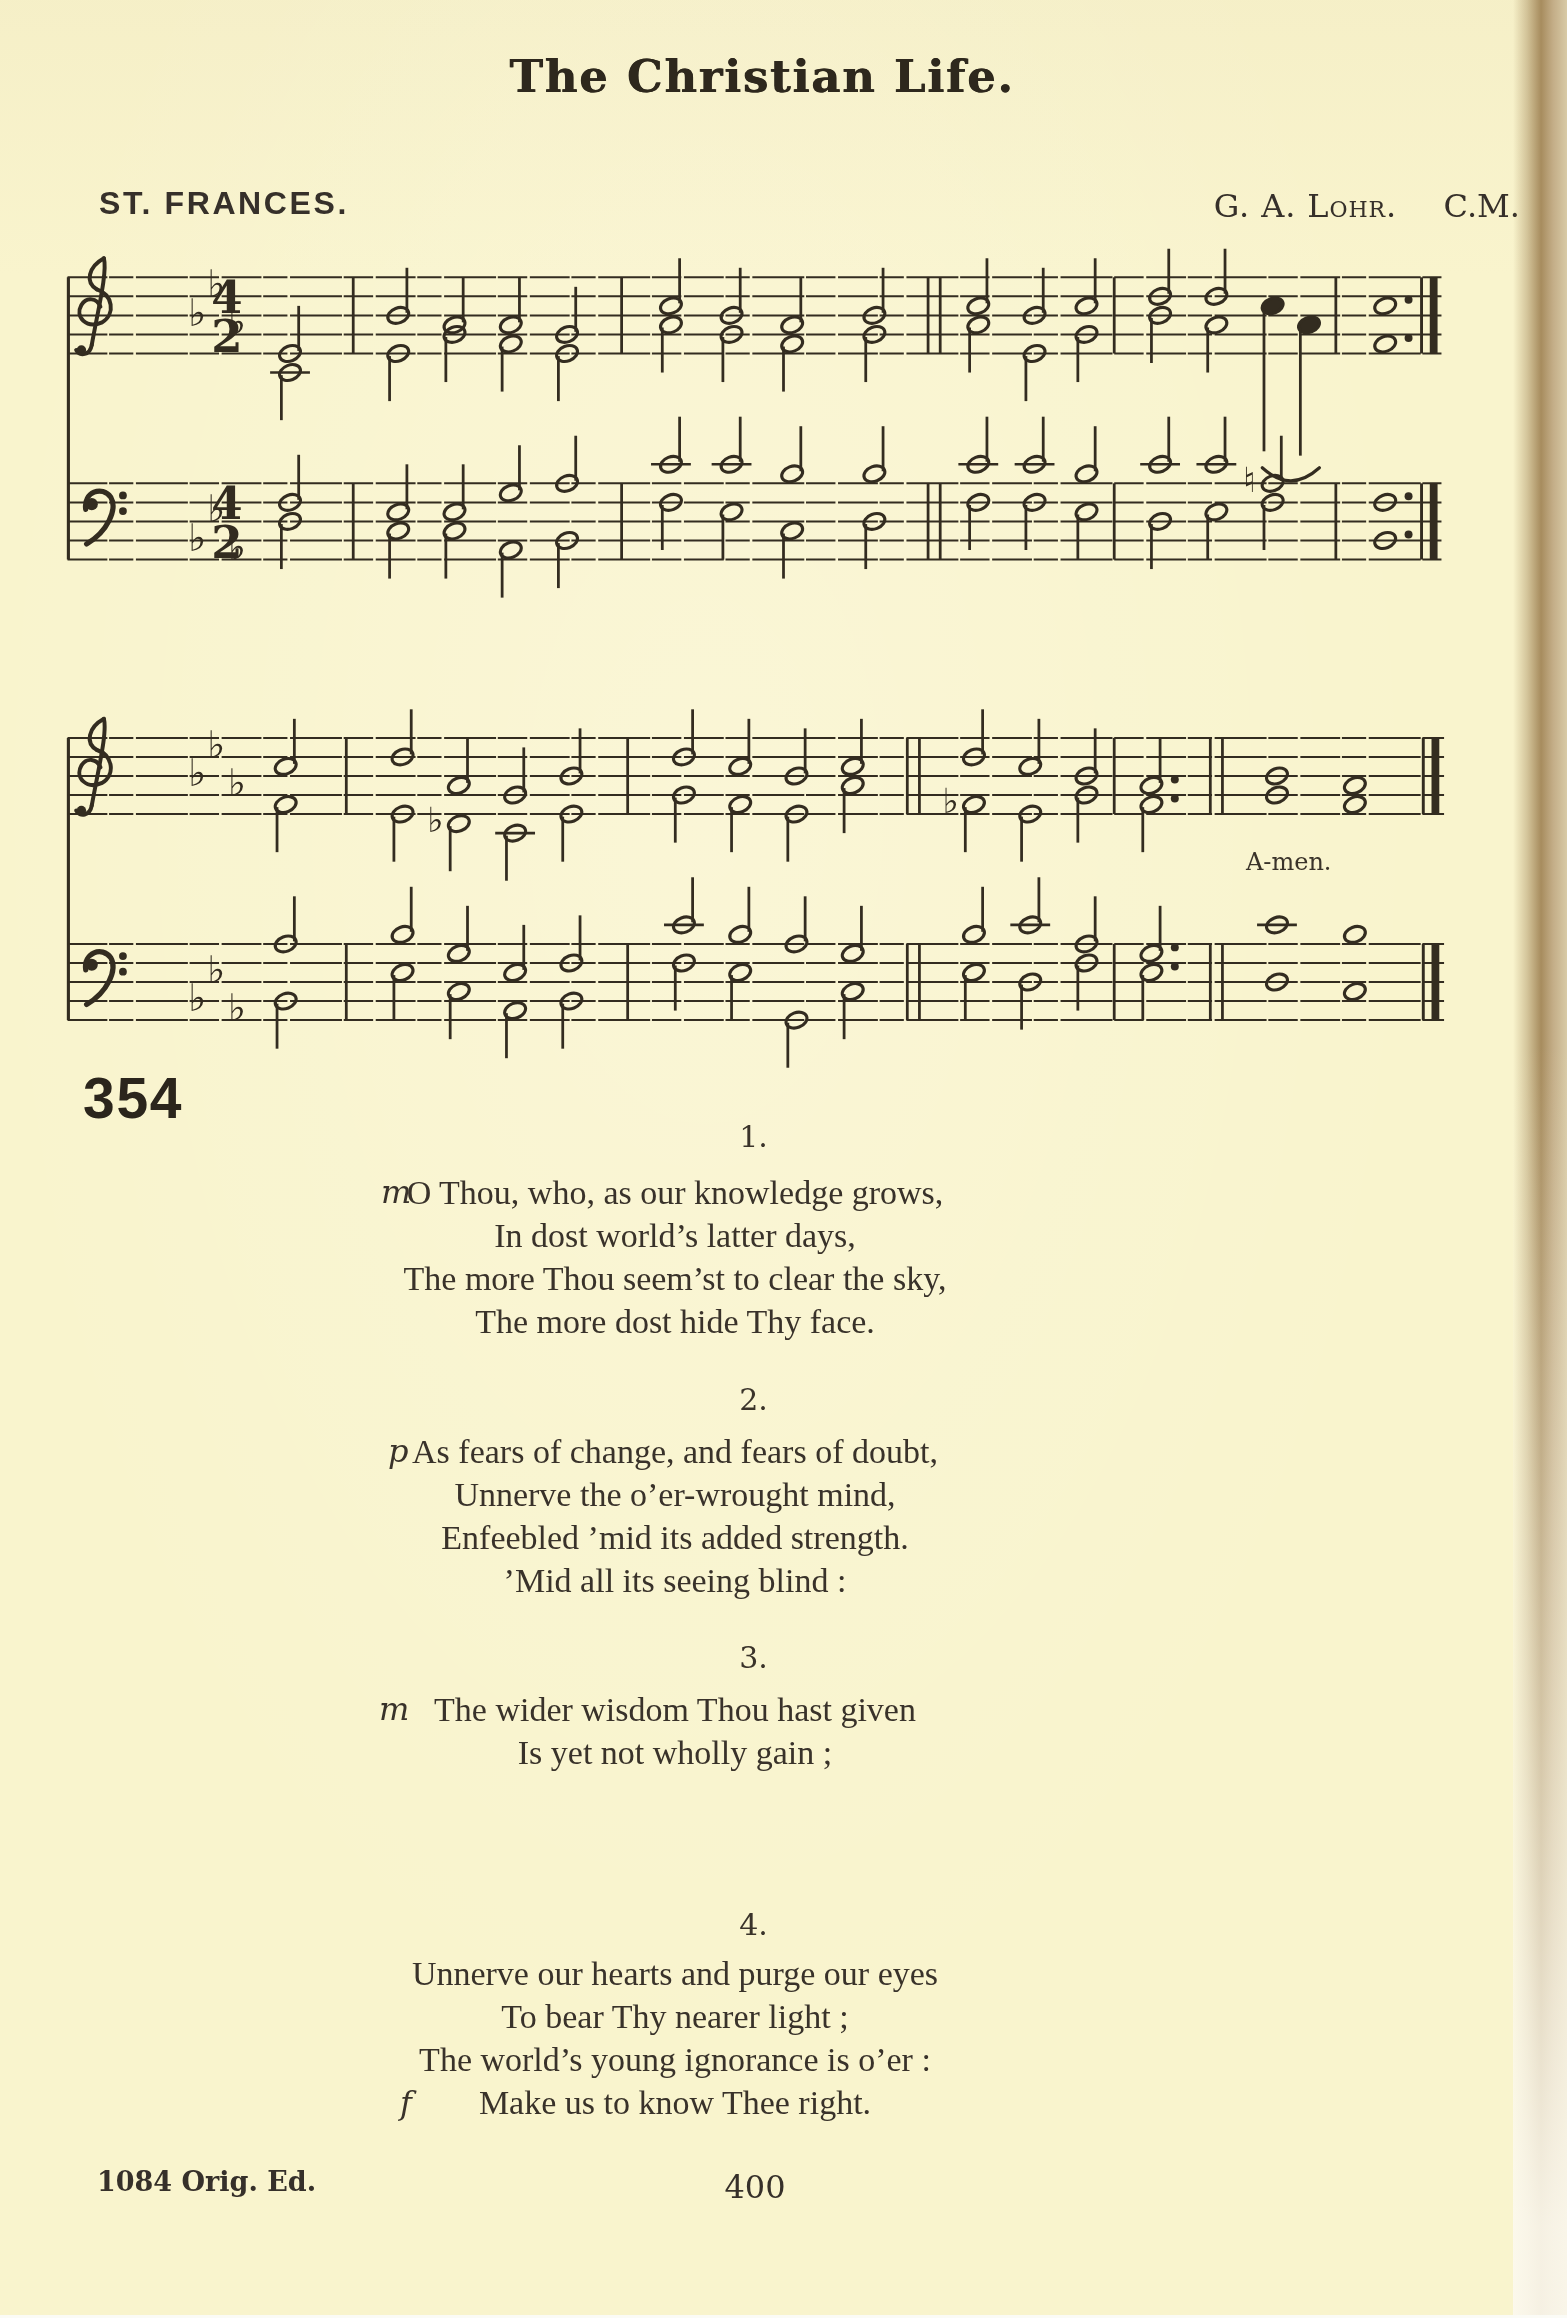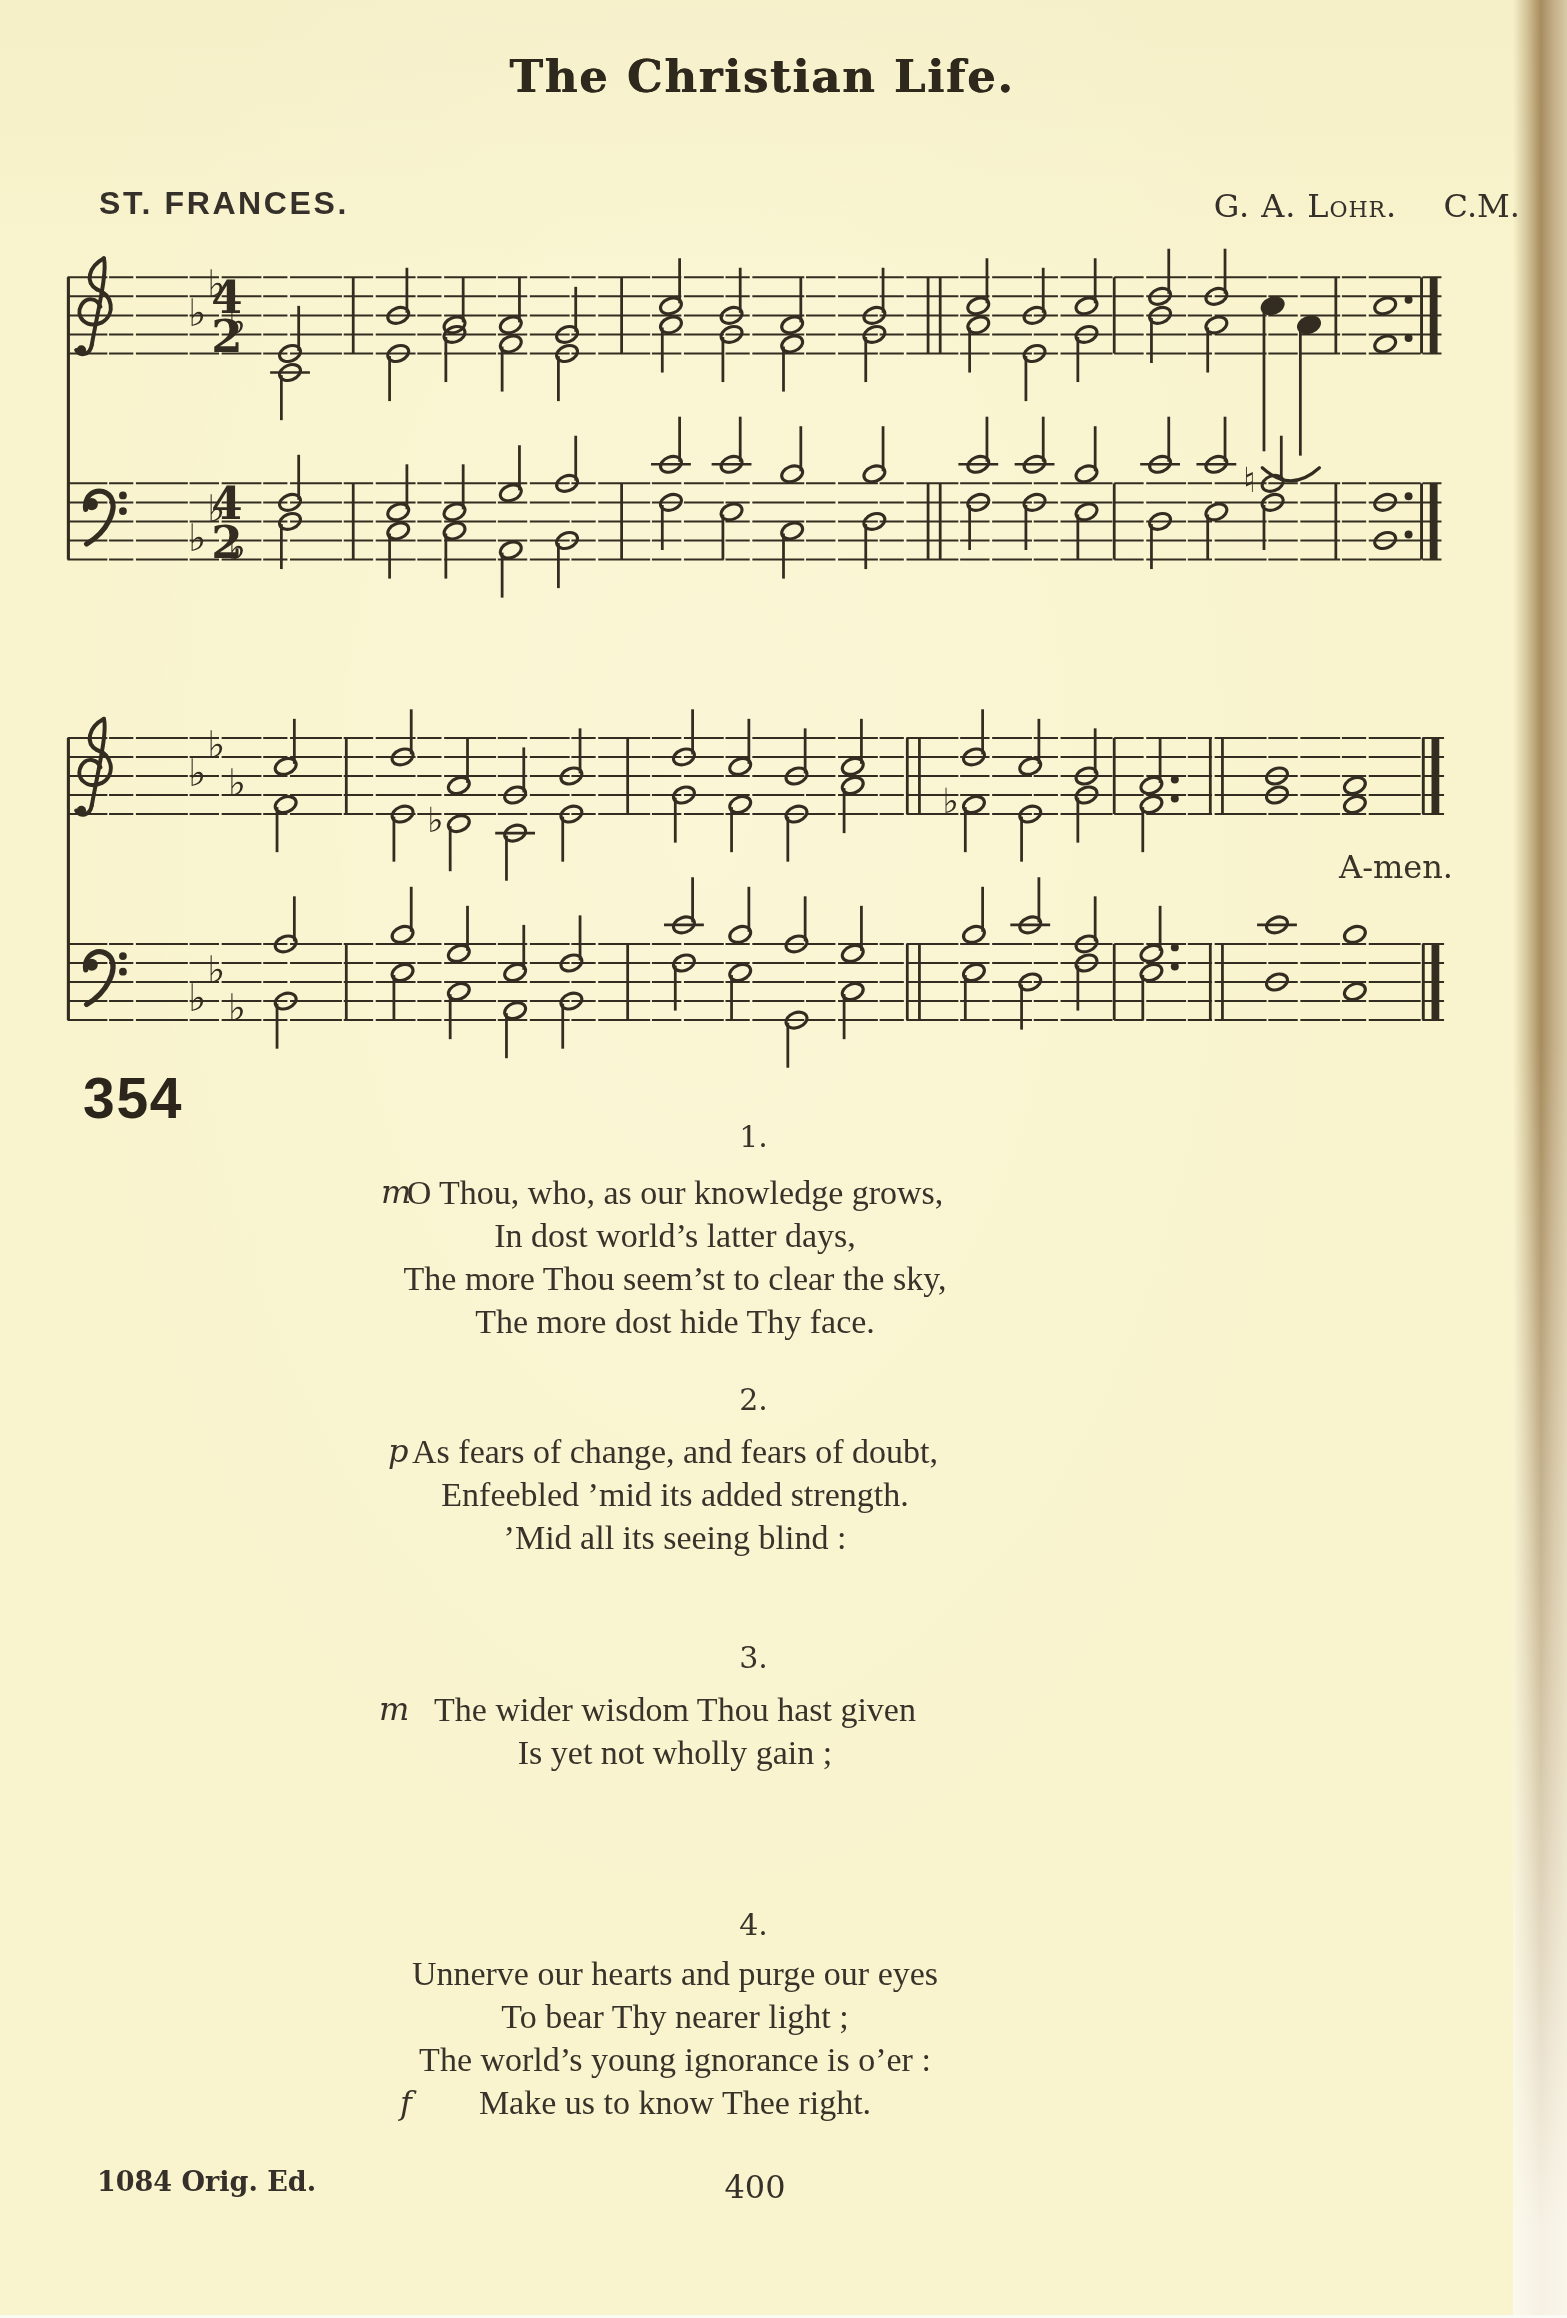"A-men." .amen-label { font-size: 32px -> 24px; left: 1280px -> 1246px; text-align: right -> left }
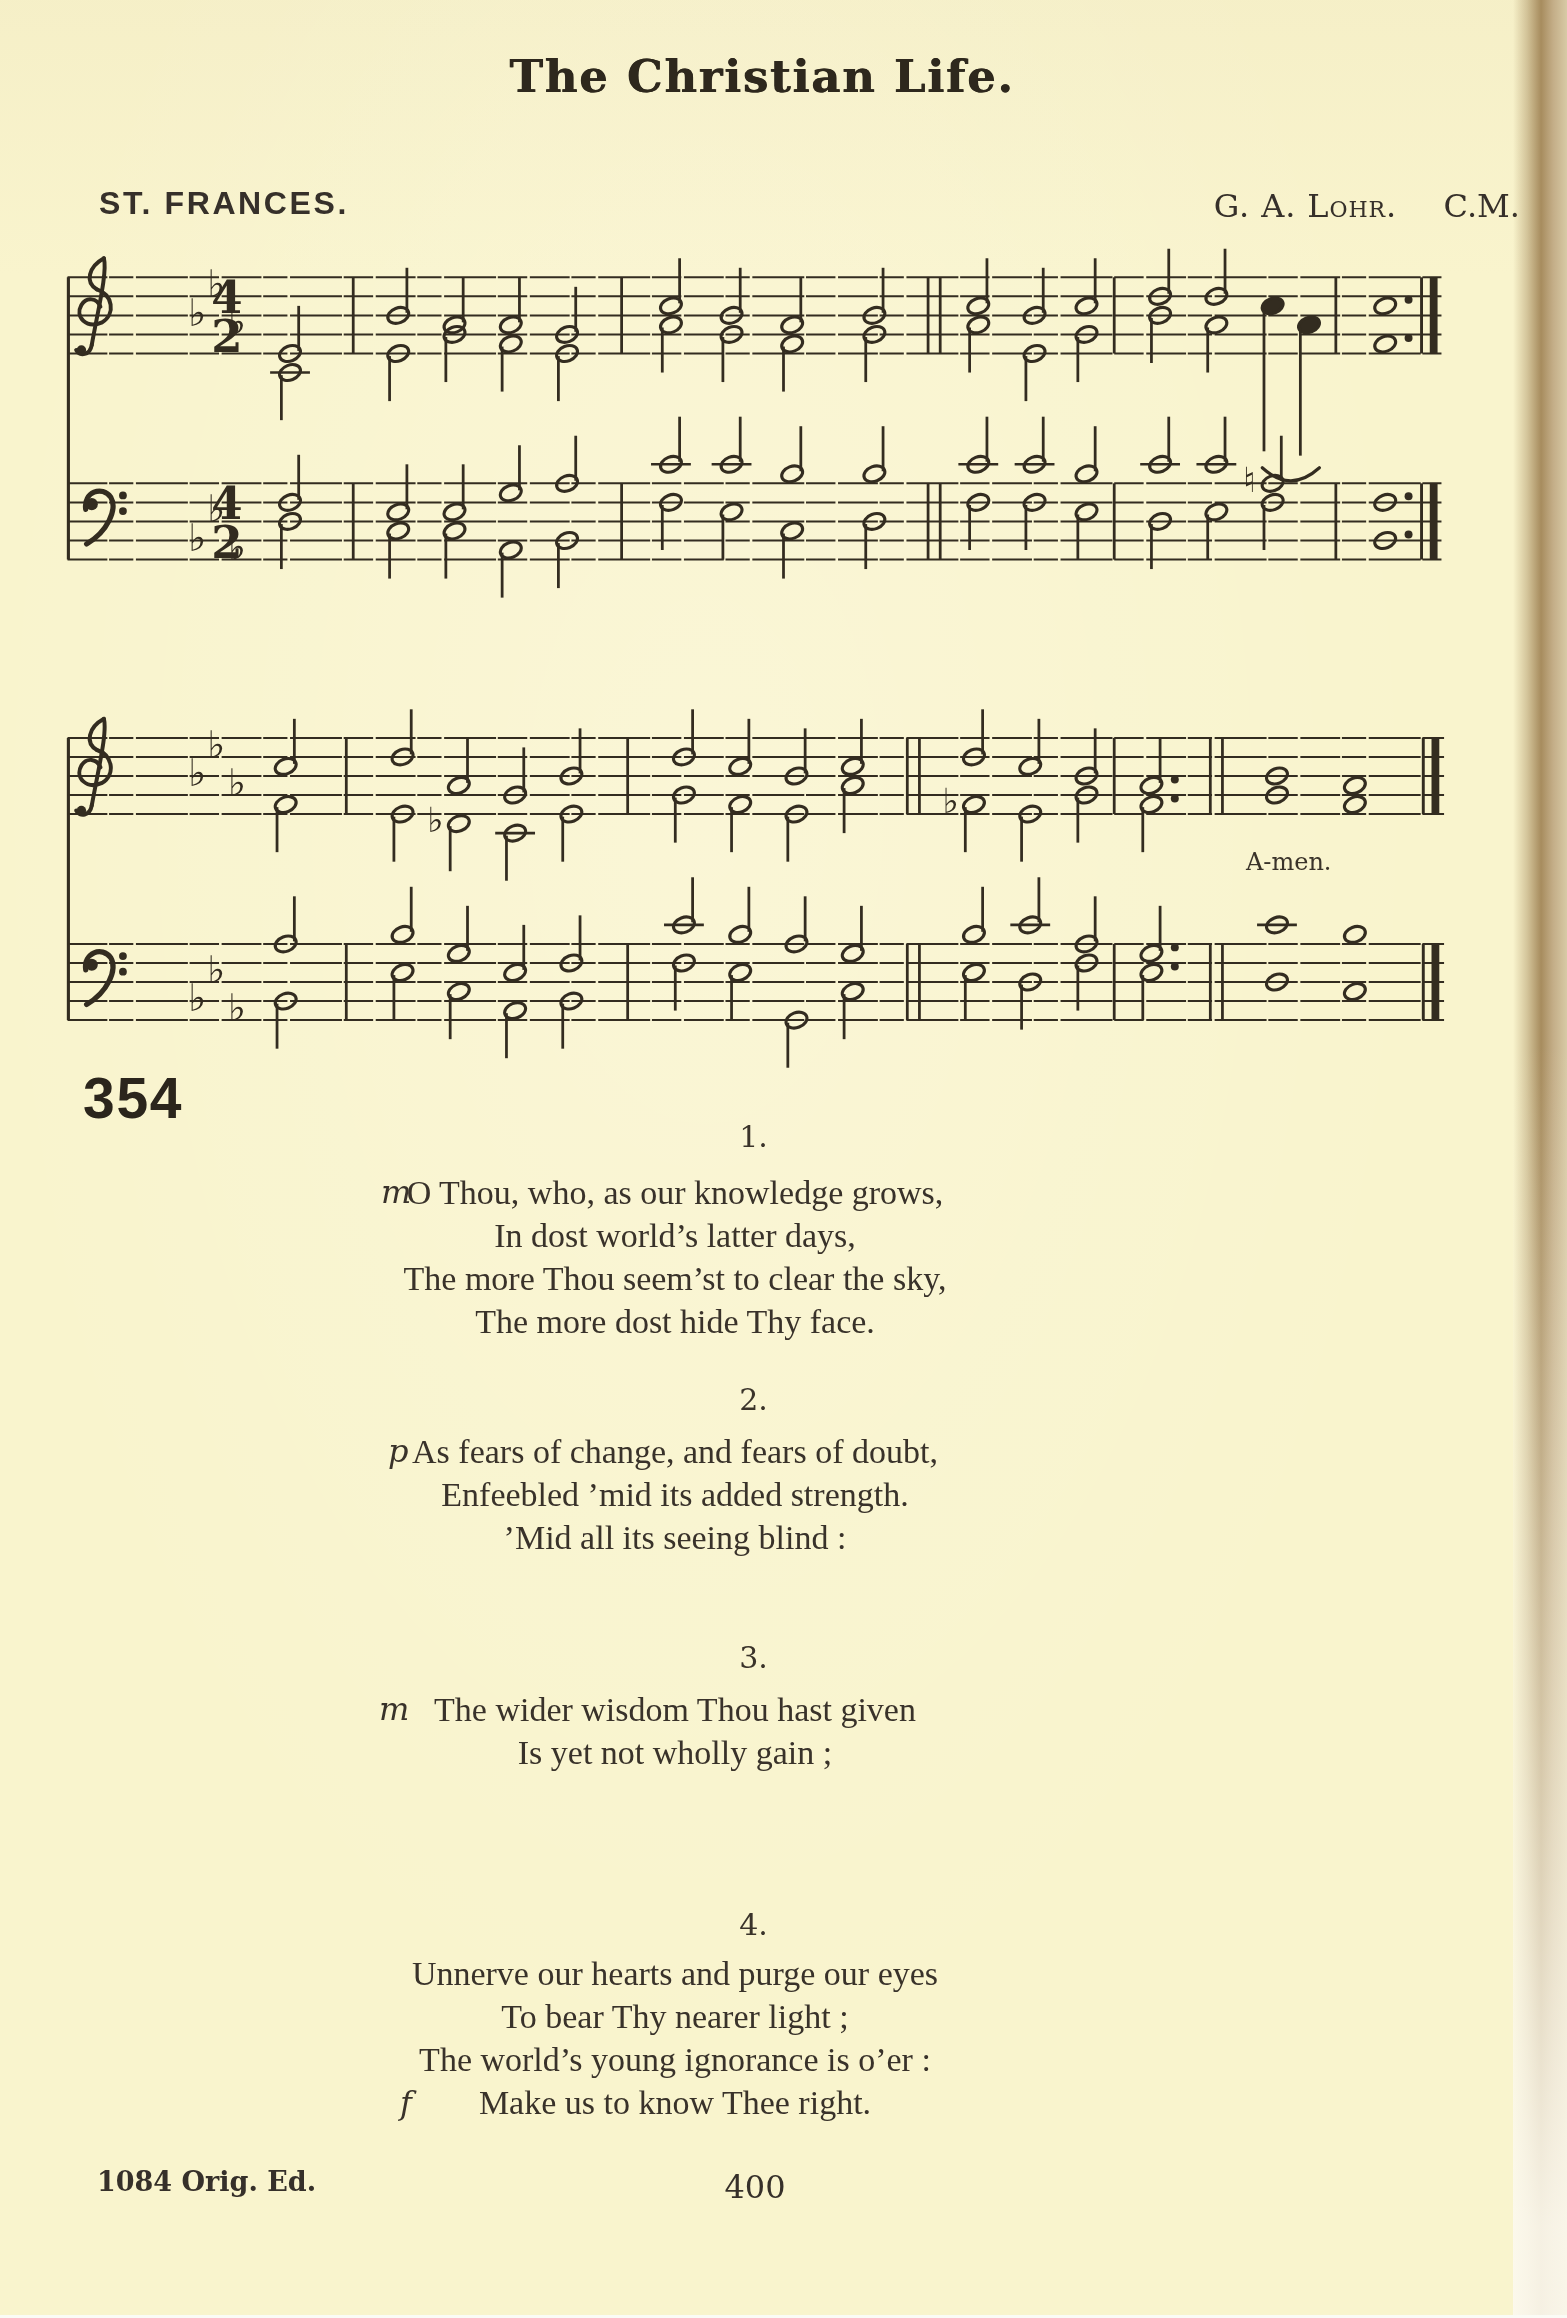"Unnerve the o’er-wrought mind," div { html: none -> <div>Unnerve the o’er-wrought mind,</div> }
